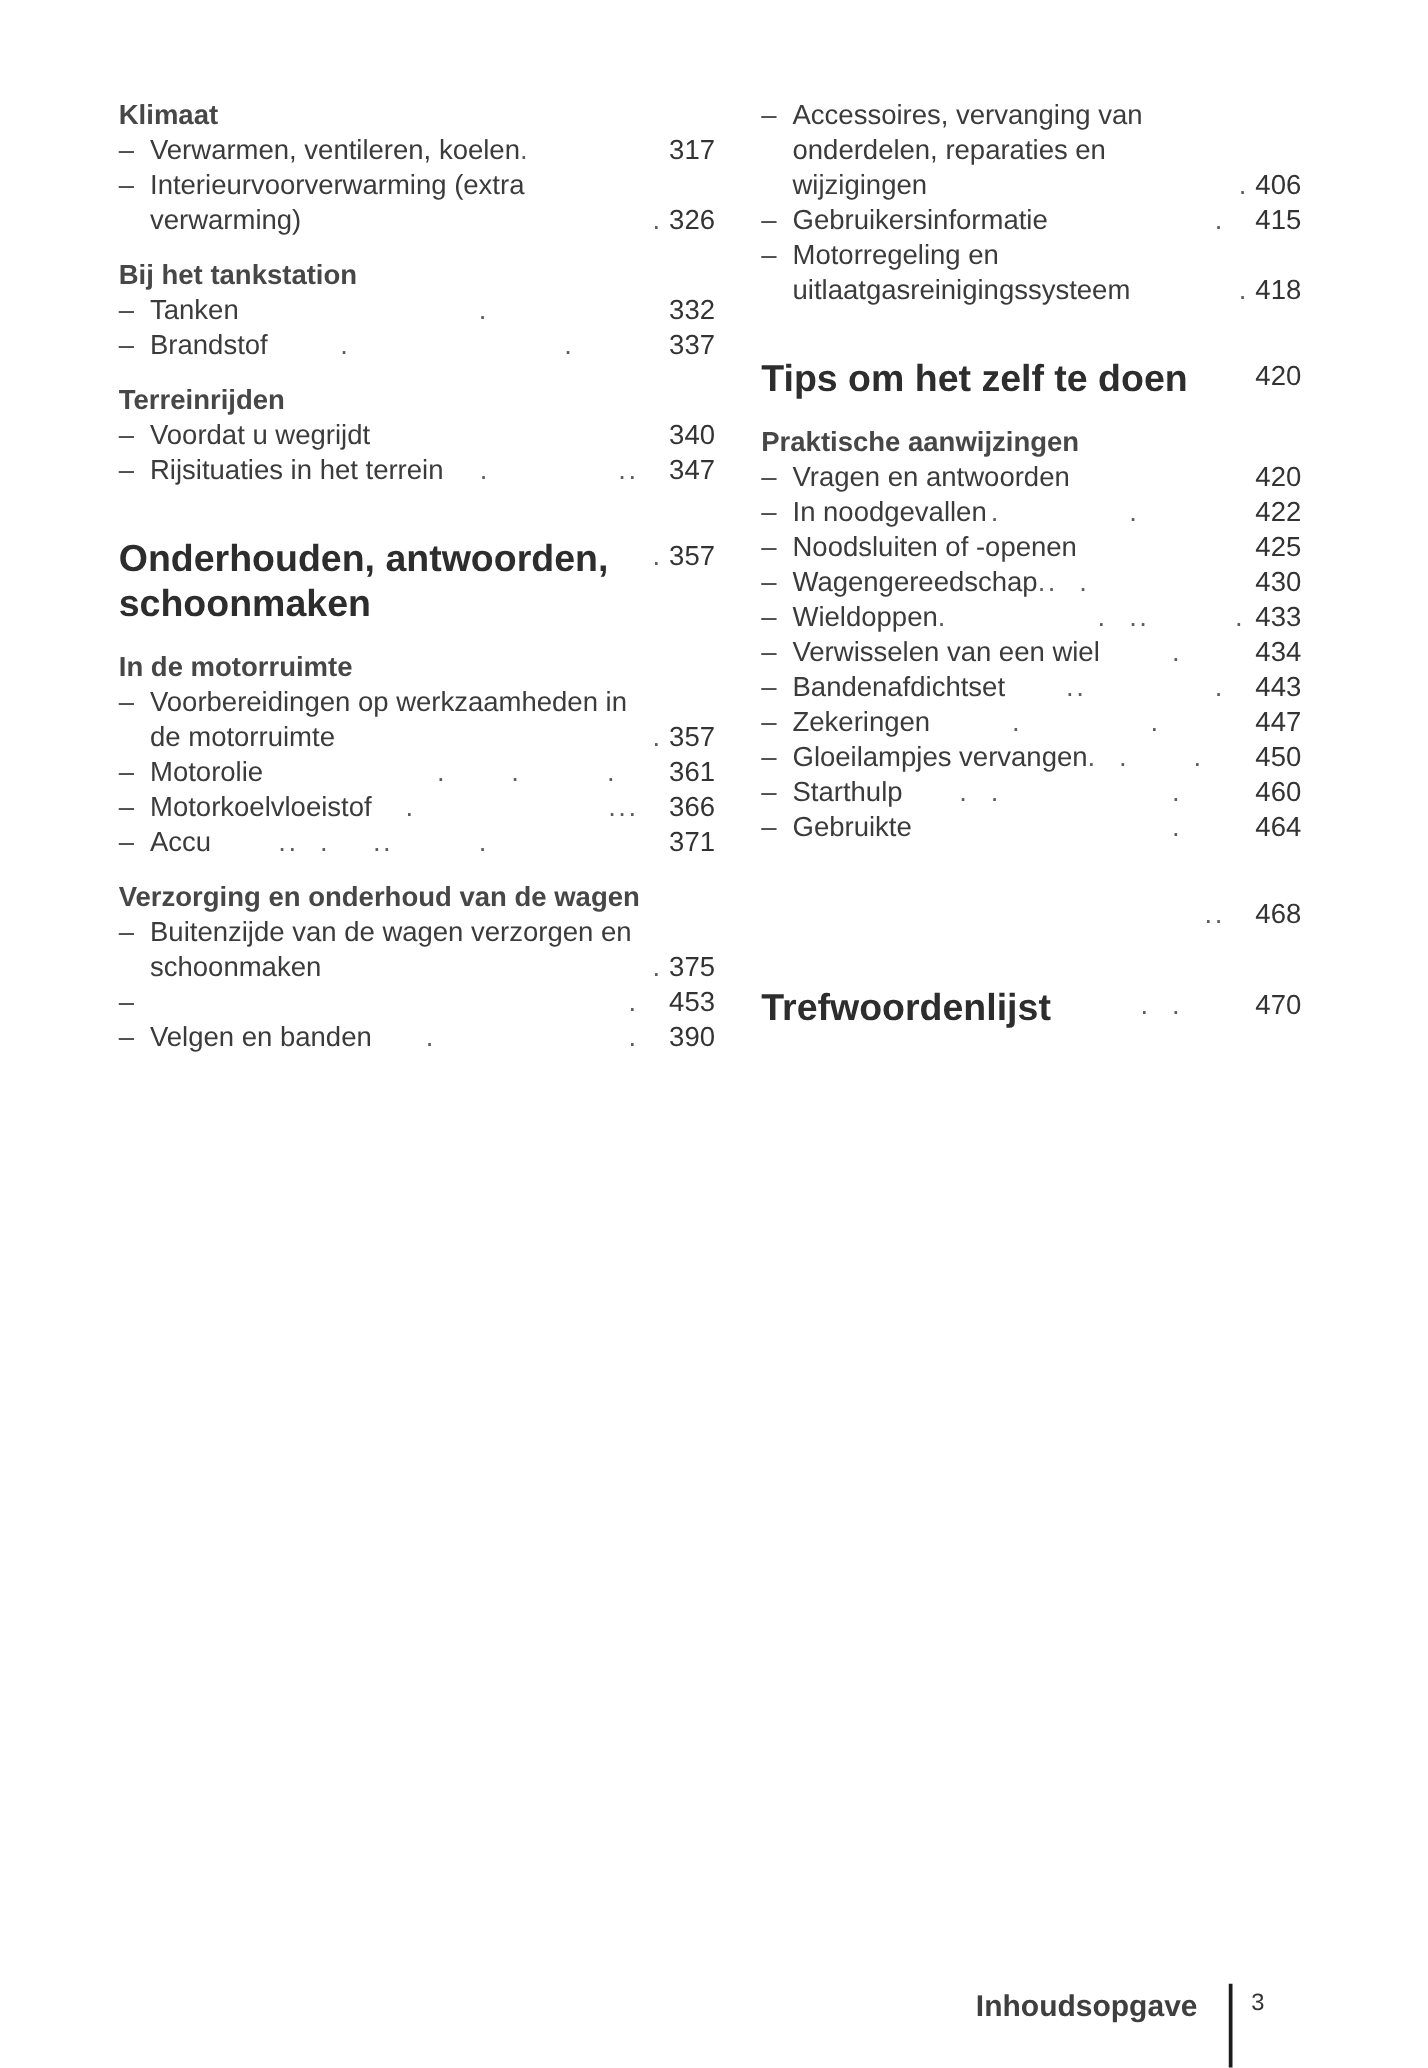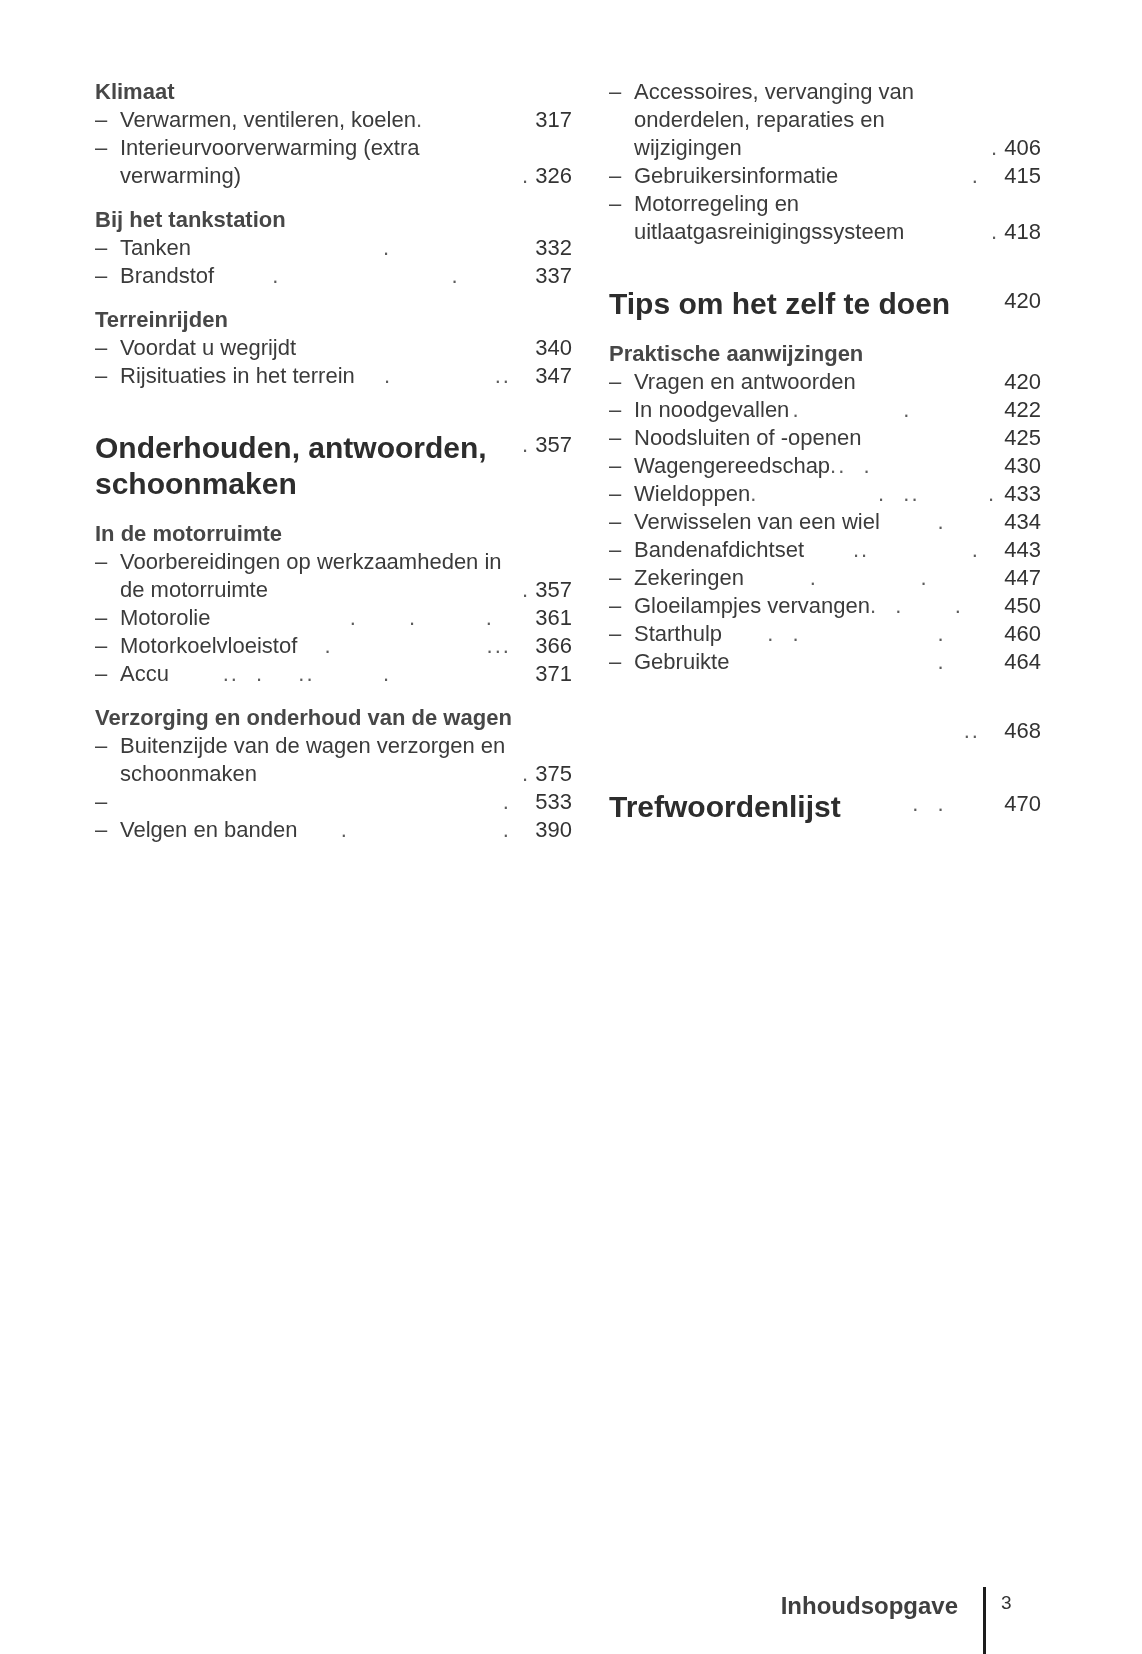"533" span.pagenum { text: 533 -> 453 }
